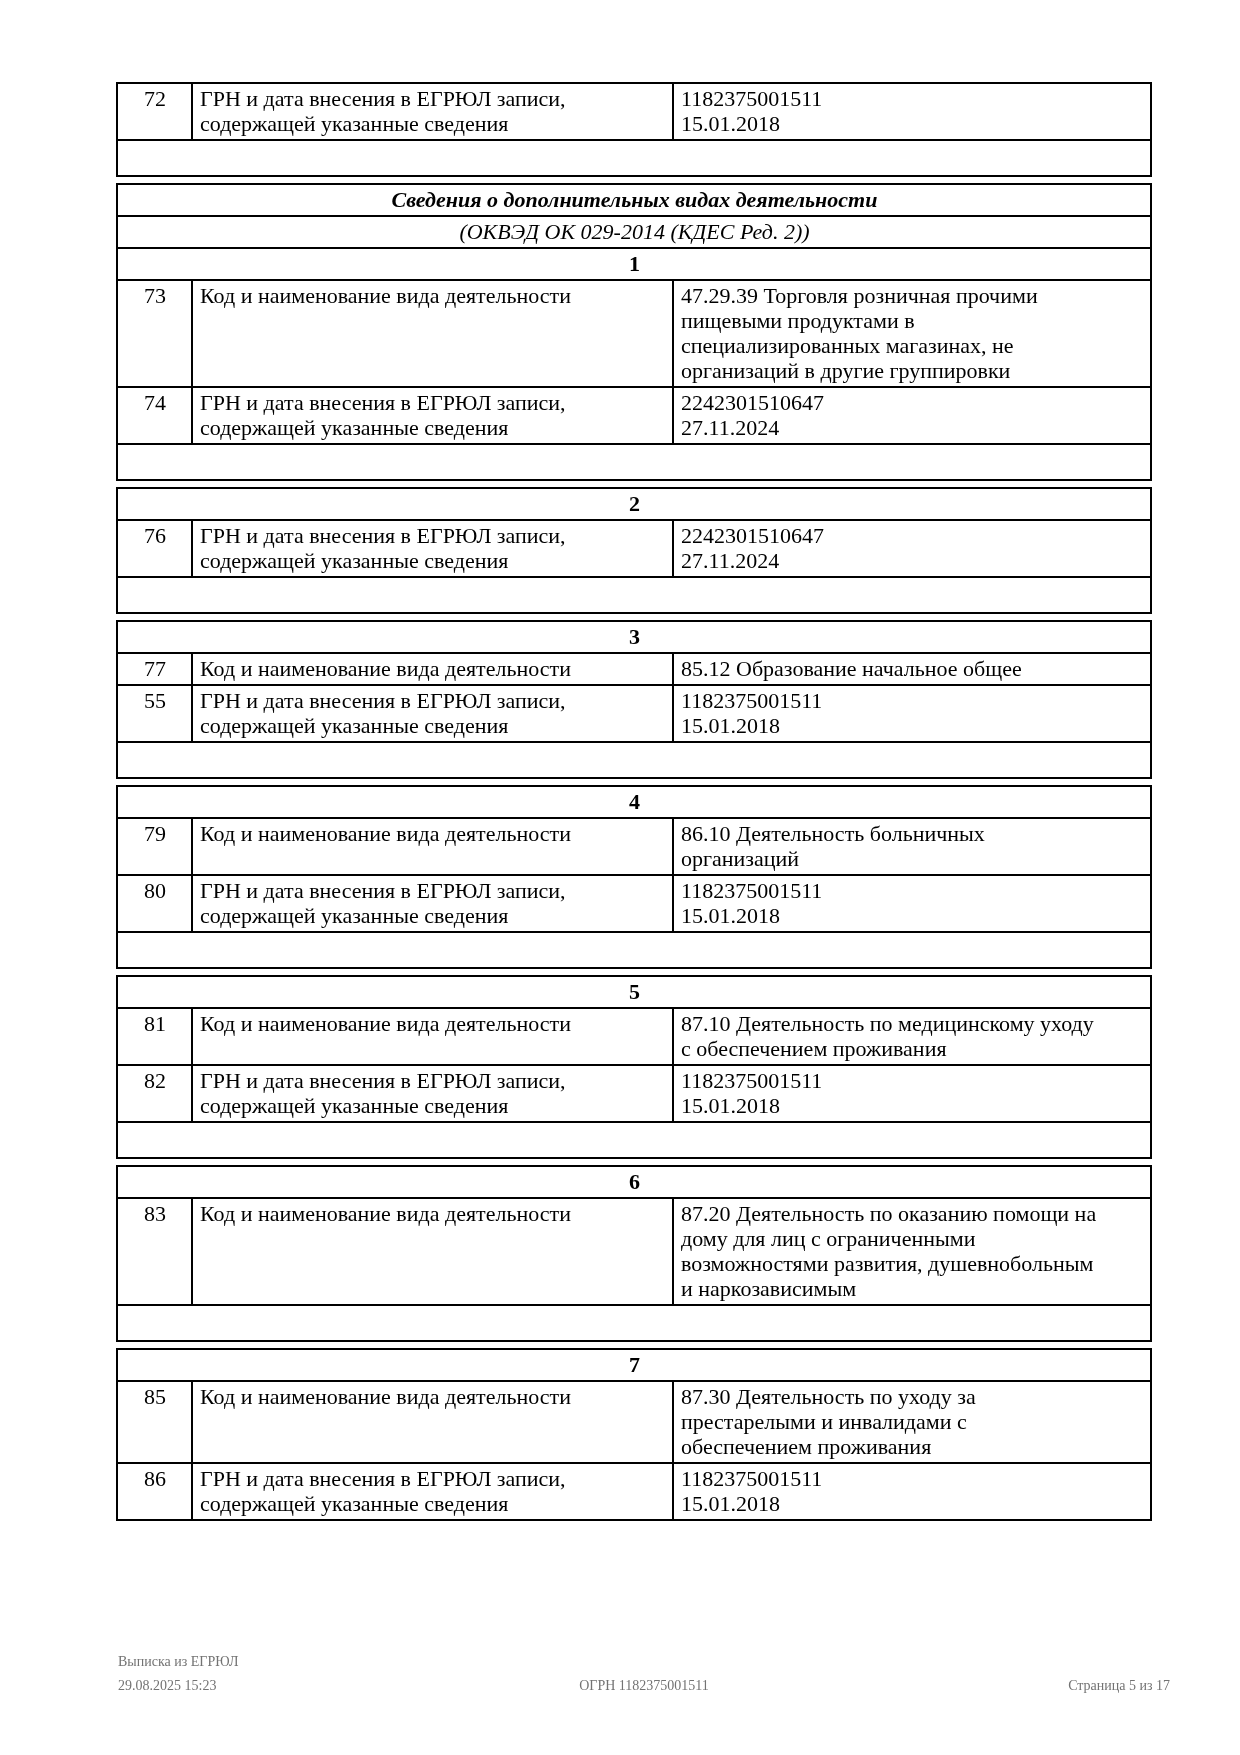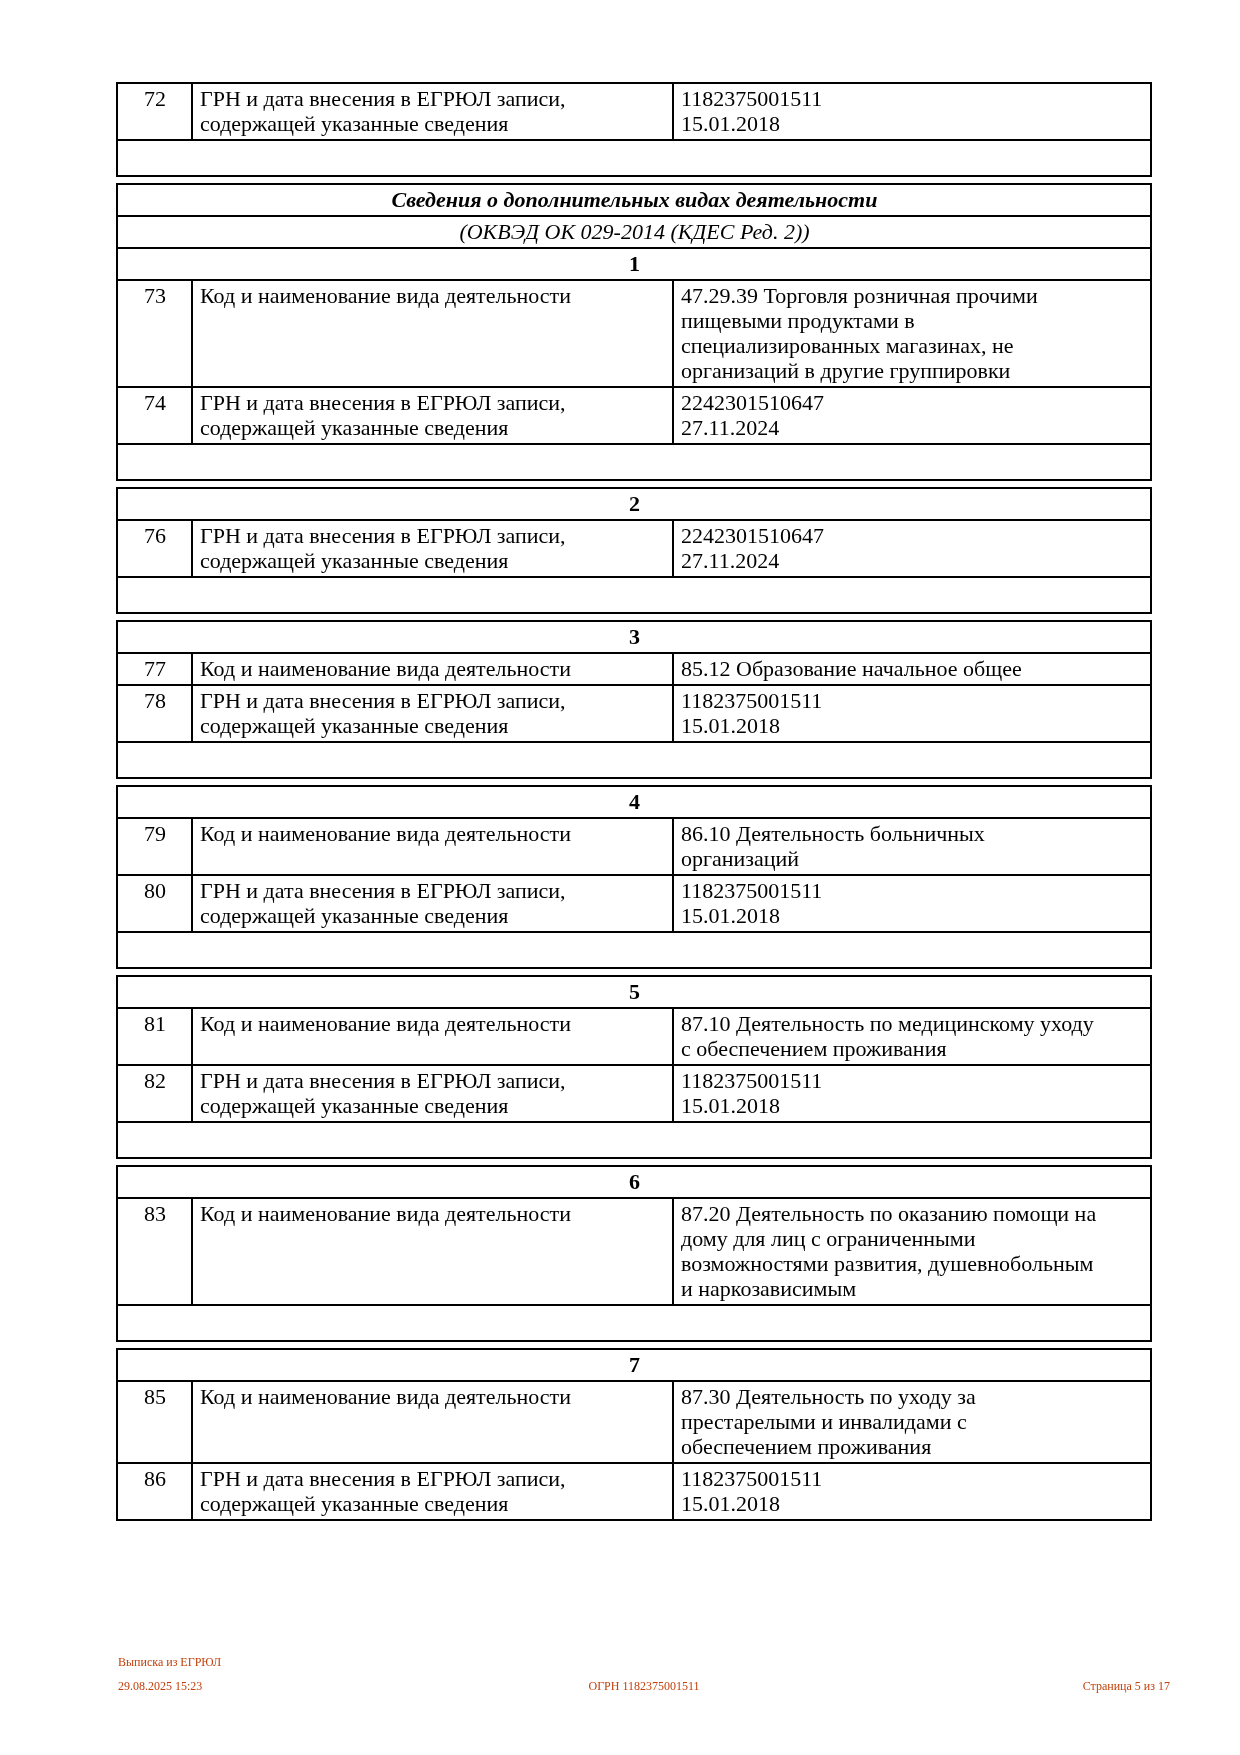"78" td.num { text: 78 -> 55 }
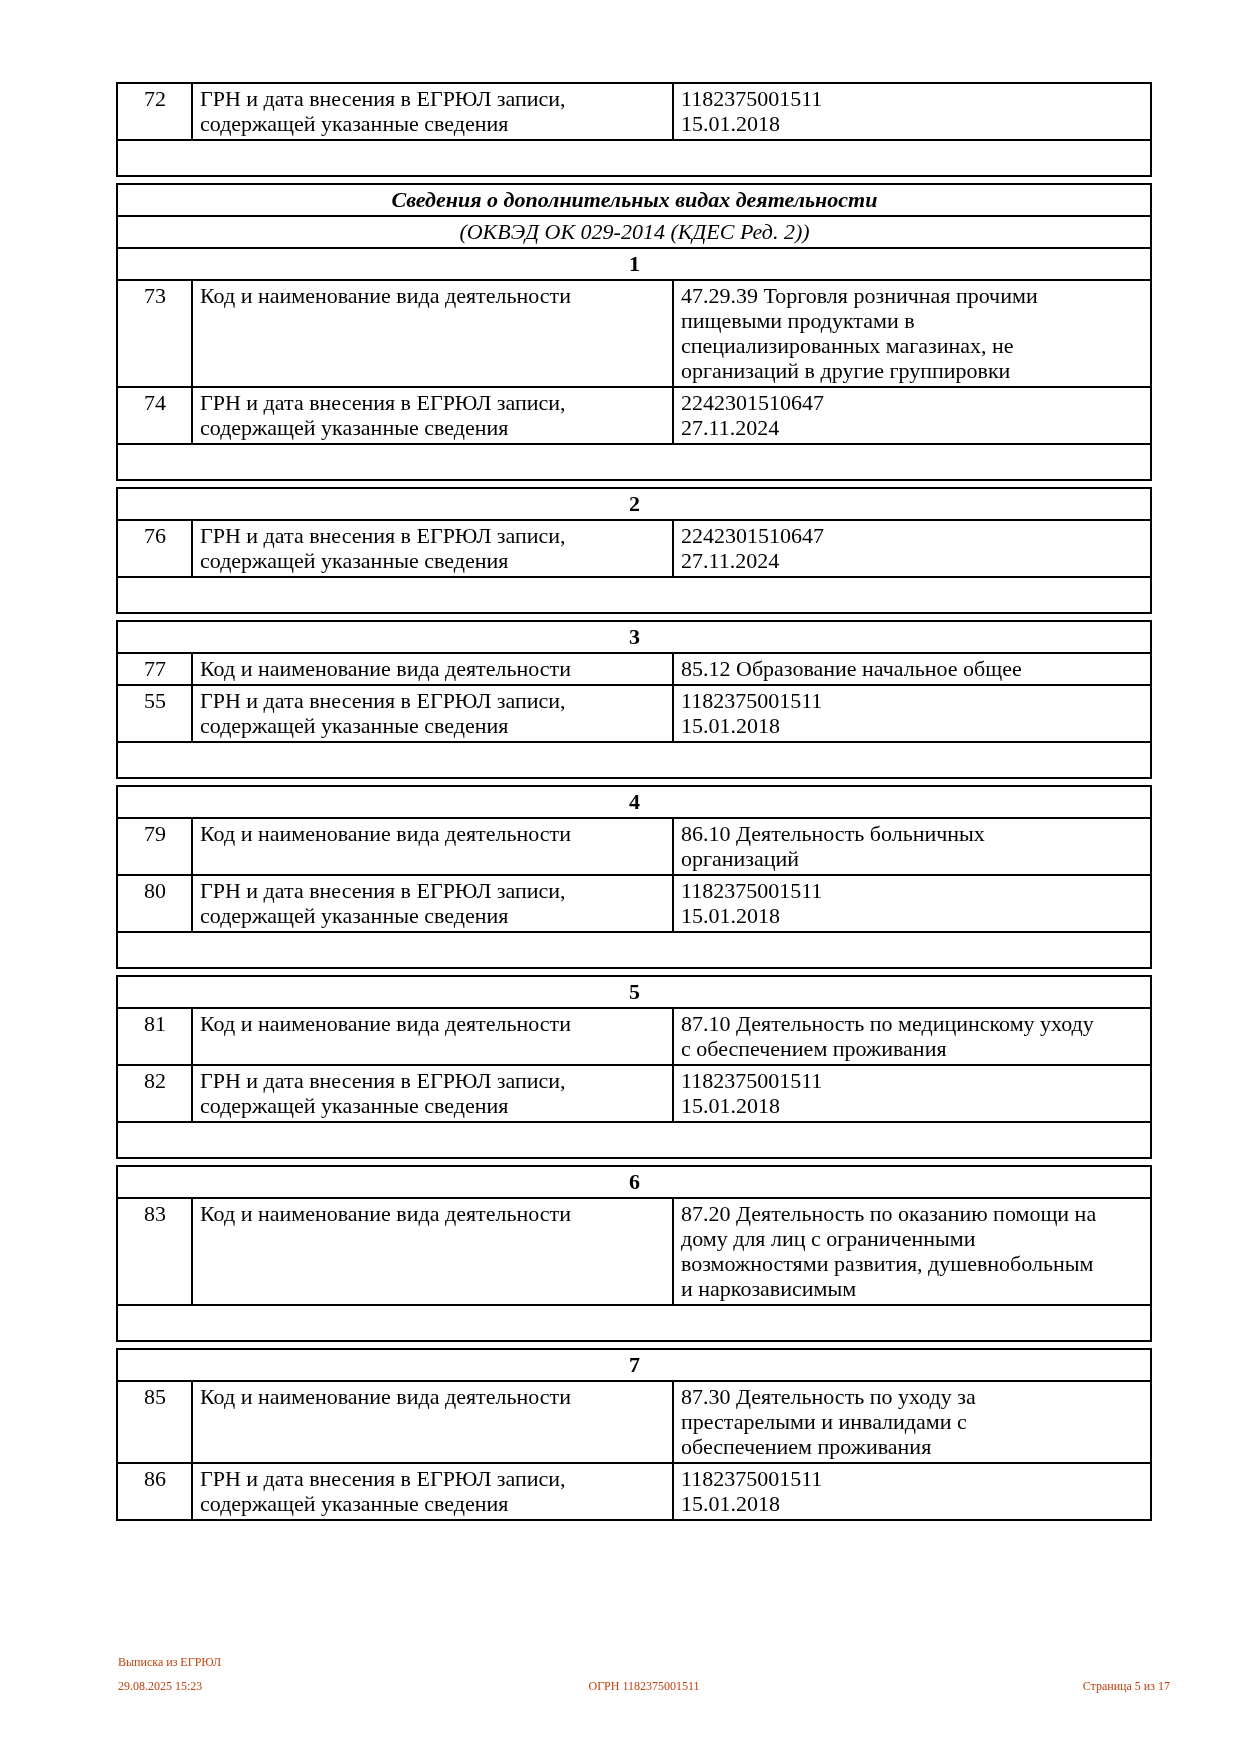"Выписка из ЕГРЮЛ" .footer { color: #c2410c -> #737373; font-size: 12px -> 14px }
